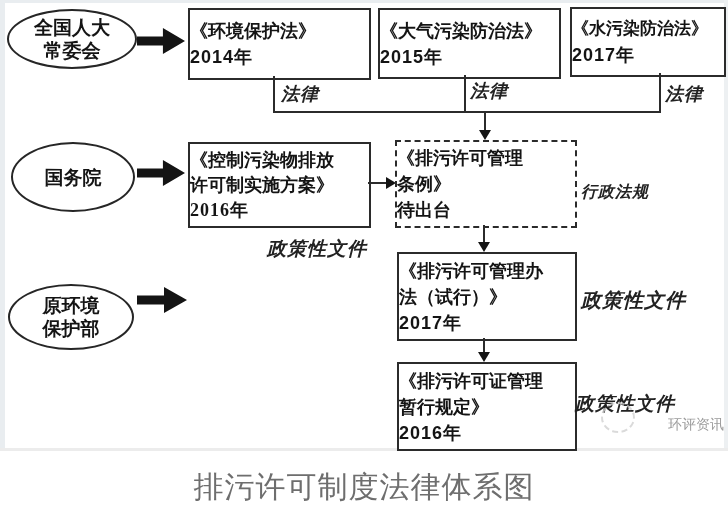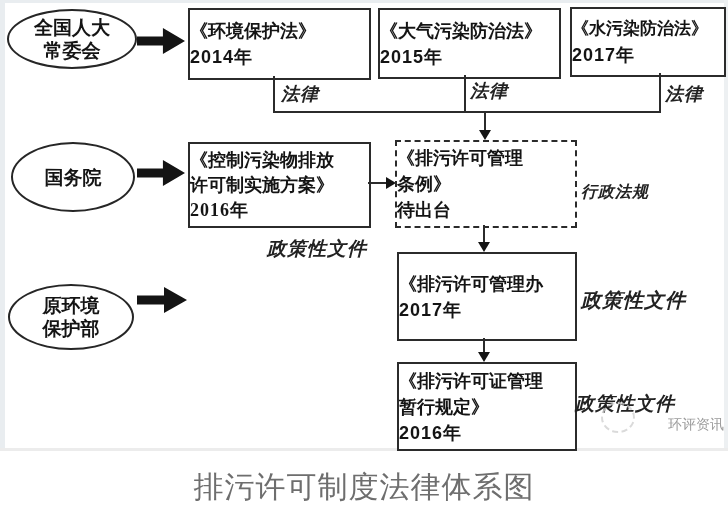"法（试行）》" div.ln { html: none -> <div>法（试行）》</div> }
